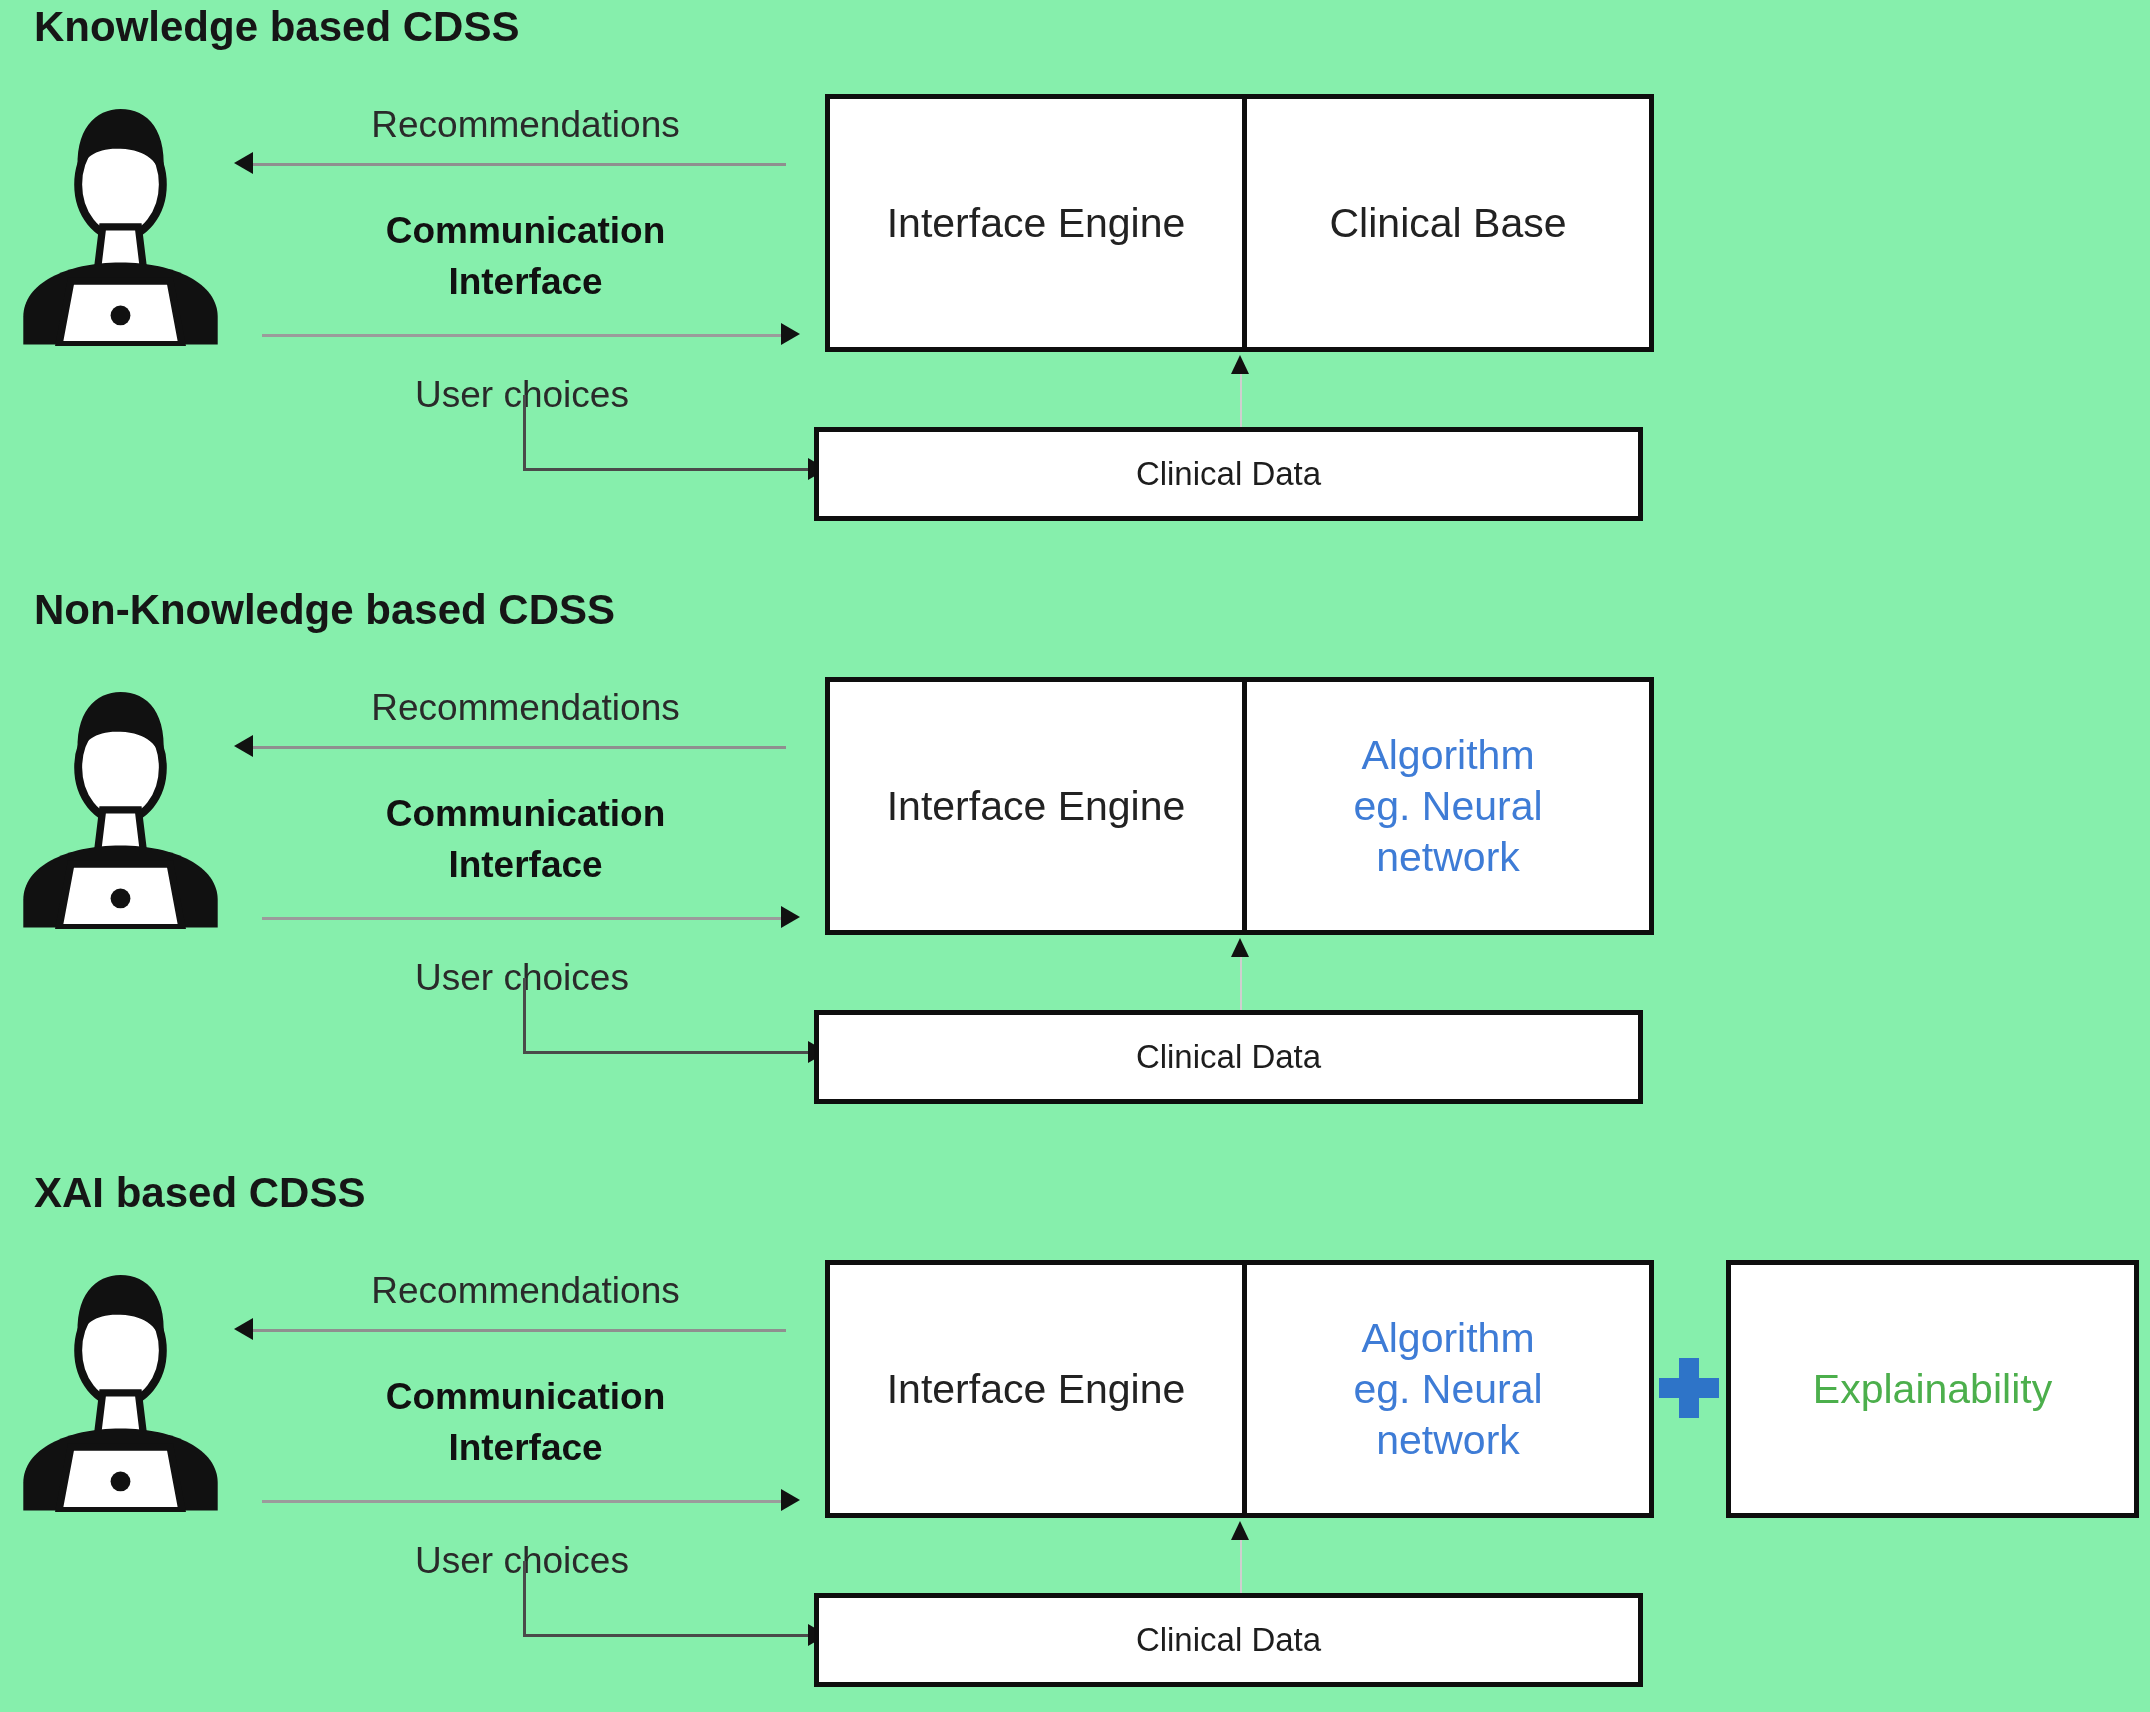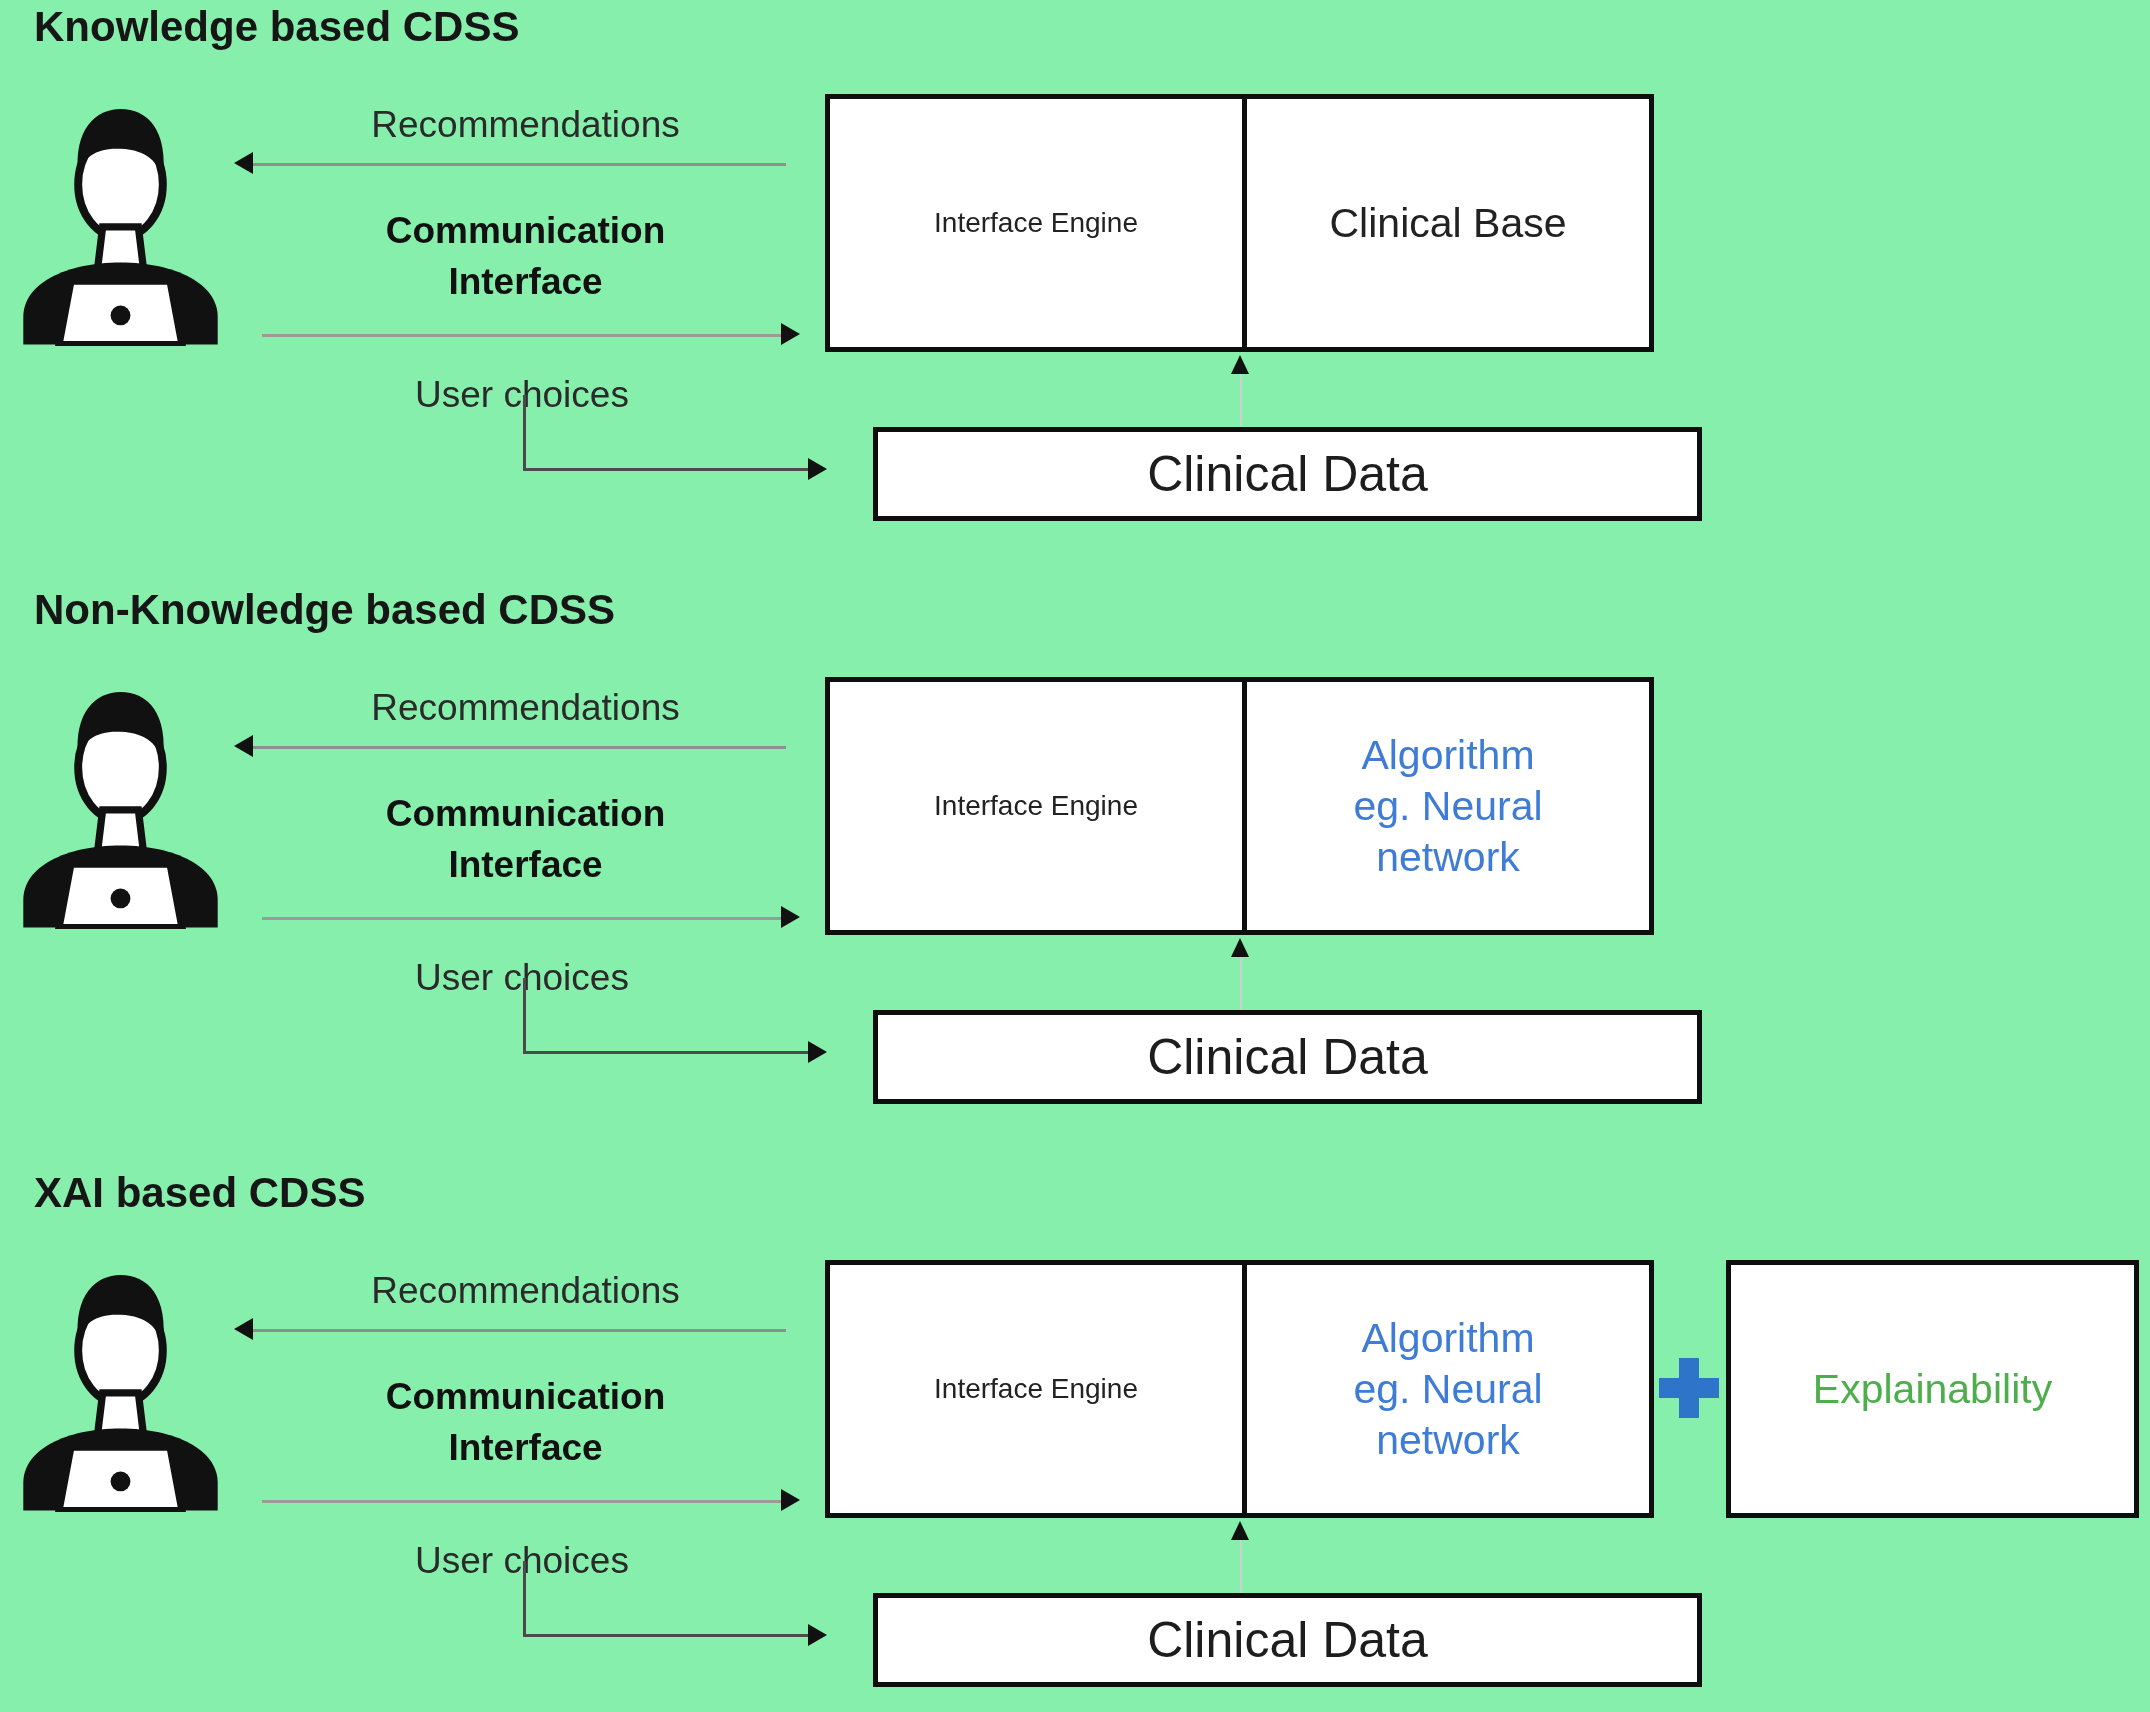"Interface Engine" .cell-left { font-size: 28px -> 41px }
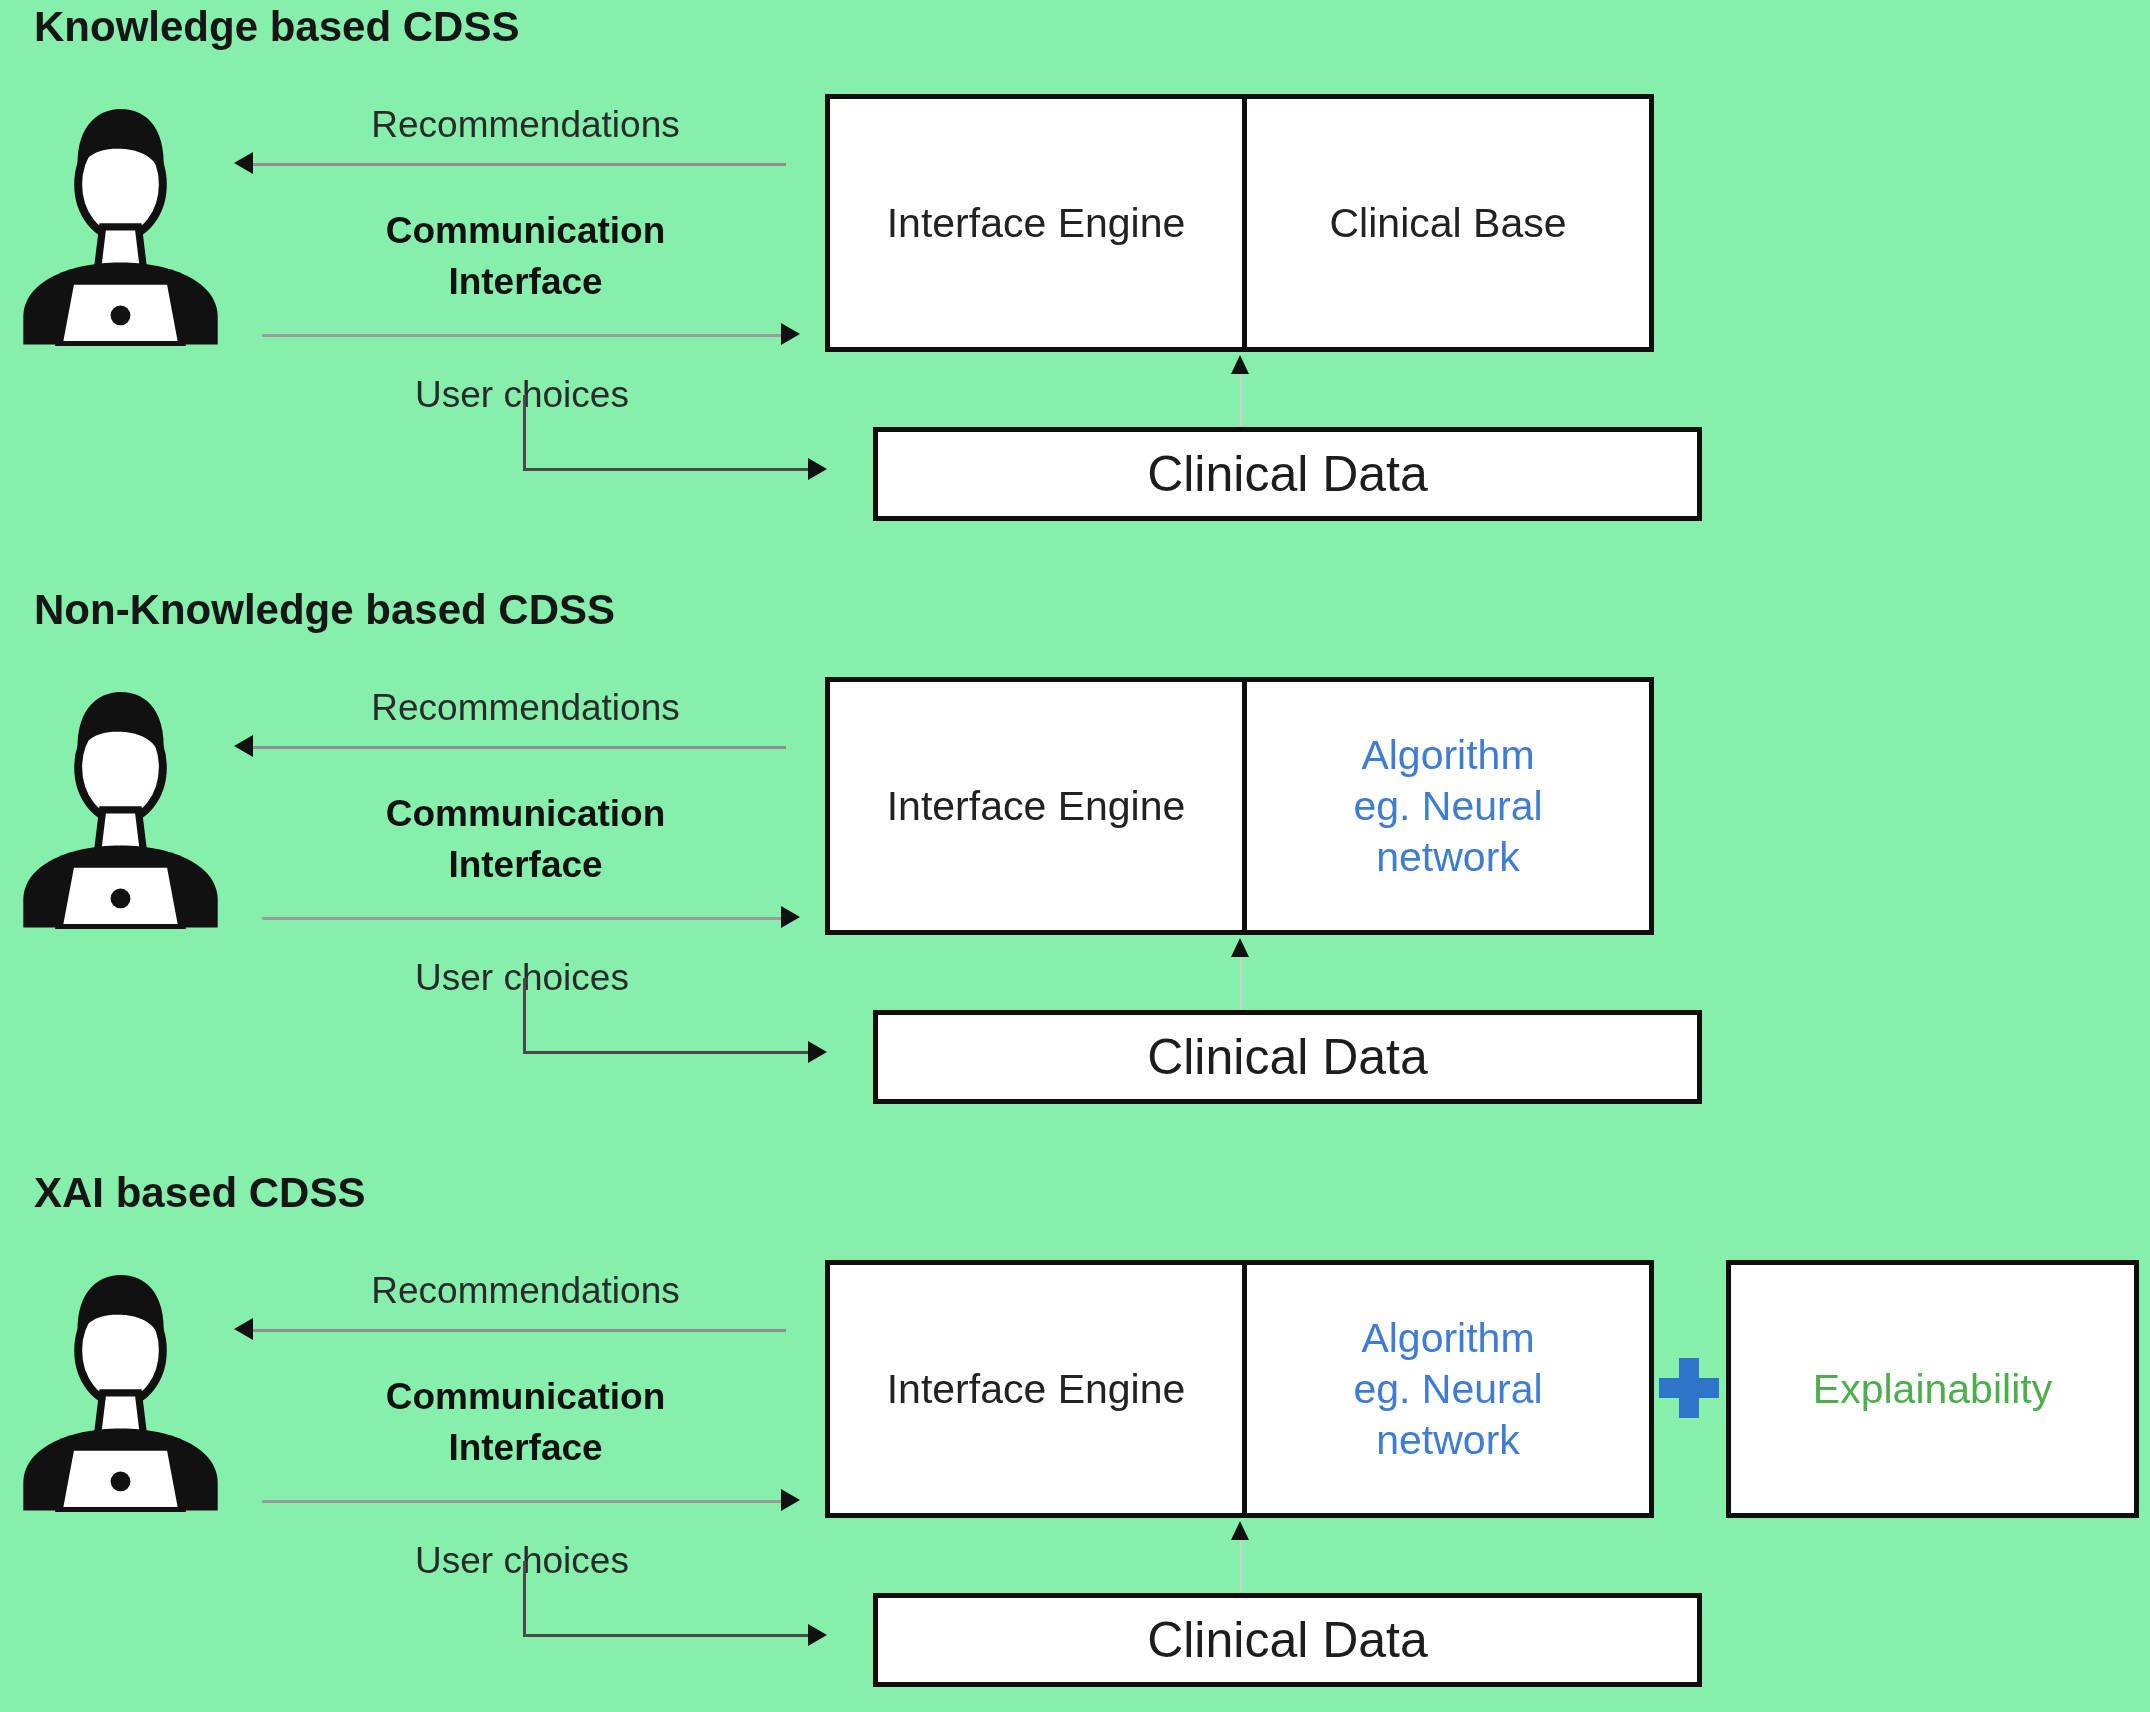"Clinical Data" .clinical { font-size: 50px -> 33px; left: 873px -> 814px }
